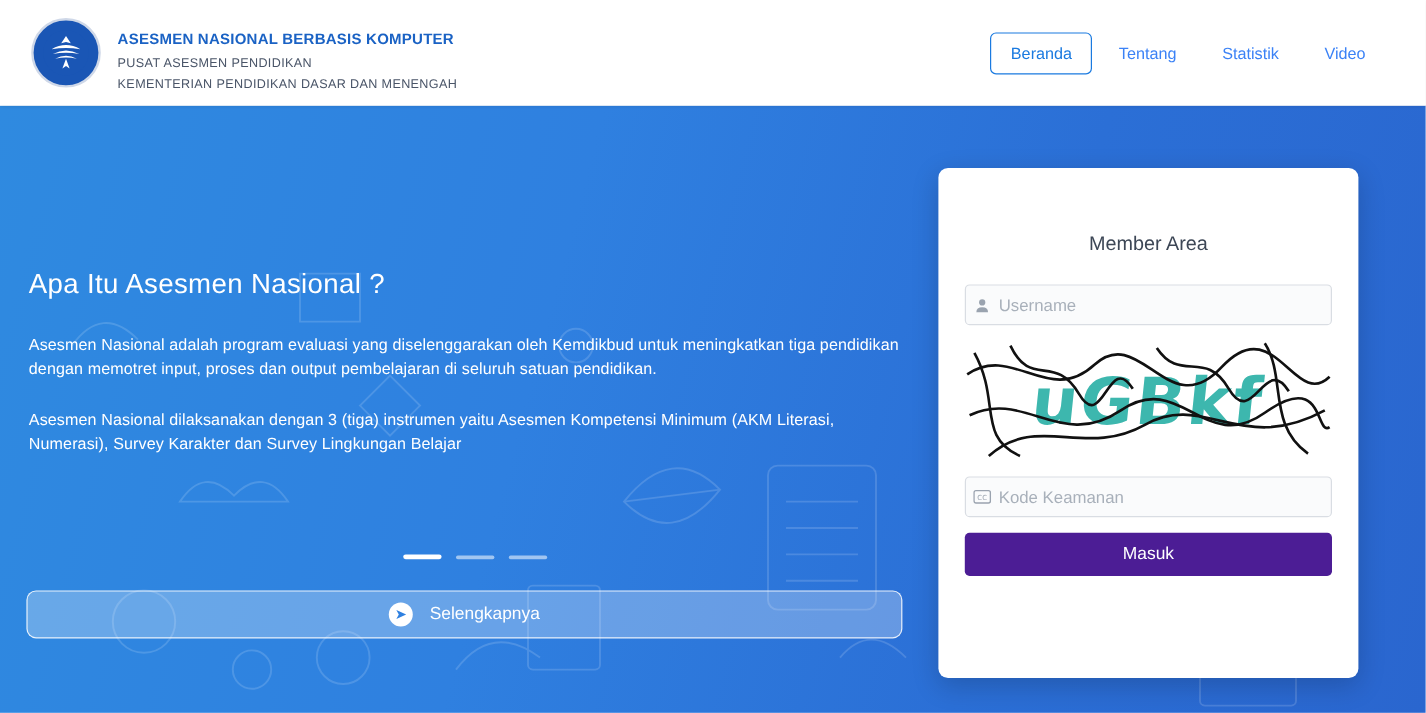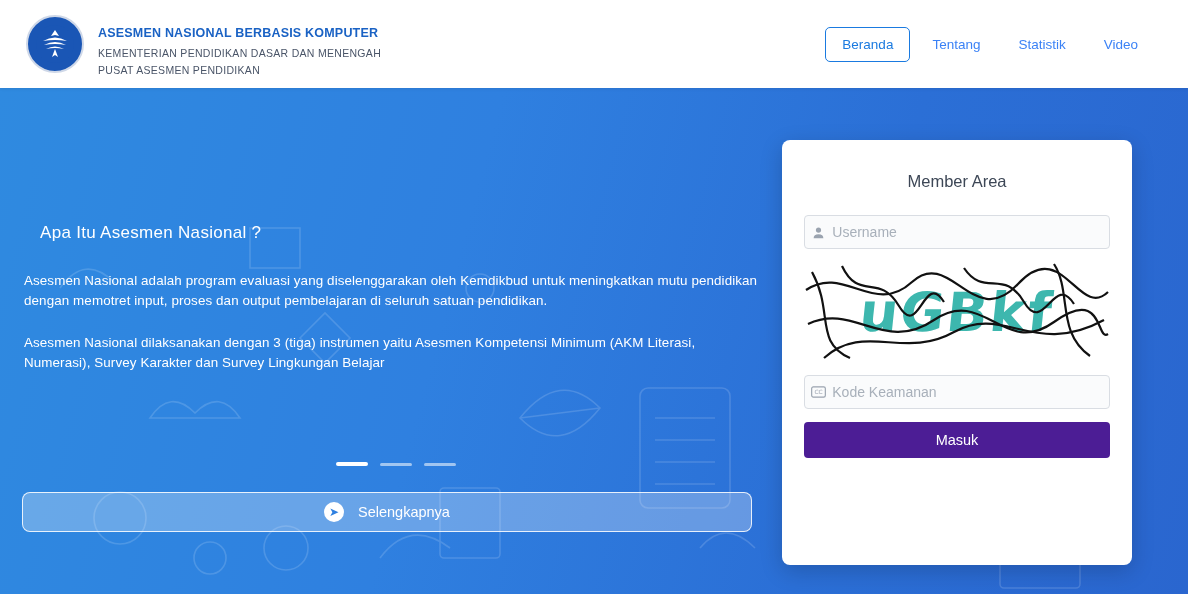"KEMENTERIAN PENDIDIKAN DASAR DAN" div.brand-sub { order: before "PUSAT ASESMEN PENDIDIKAN" -> after "PUSAT ASESMEN PENDIDIKAN" }
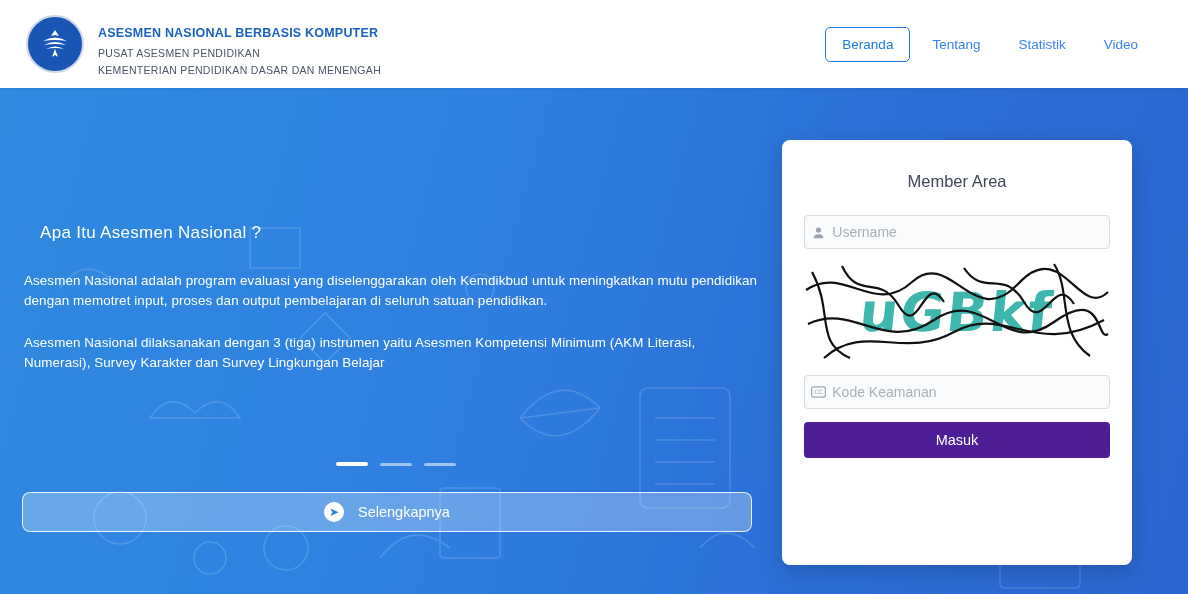"Member Area" .login-card { padding: 18px 22px -> 40px 22px }
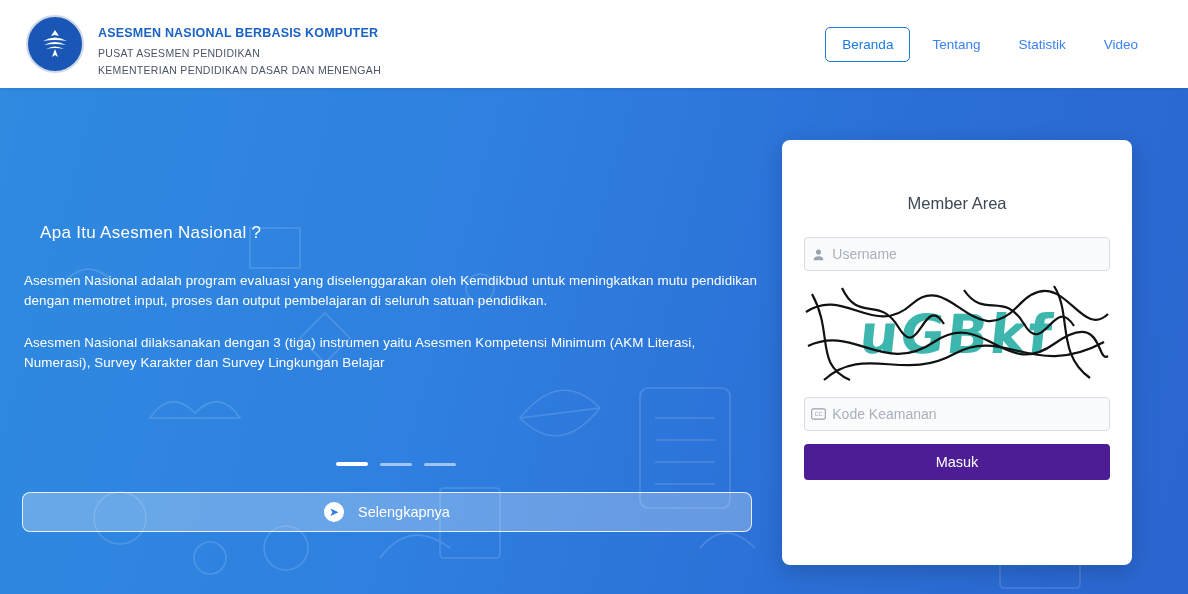"Apa Itu Asesmen Nasional ?" .hero-title { font-size: 17px -> 23px; margin: 0 0 28px 16px -> 0 0 28px 0 }
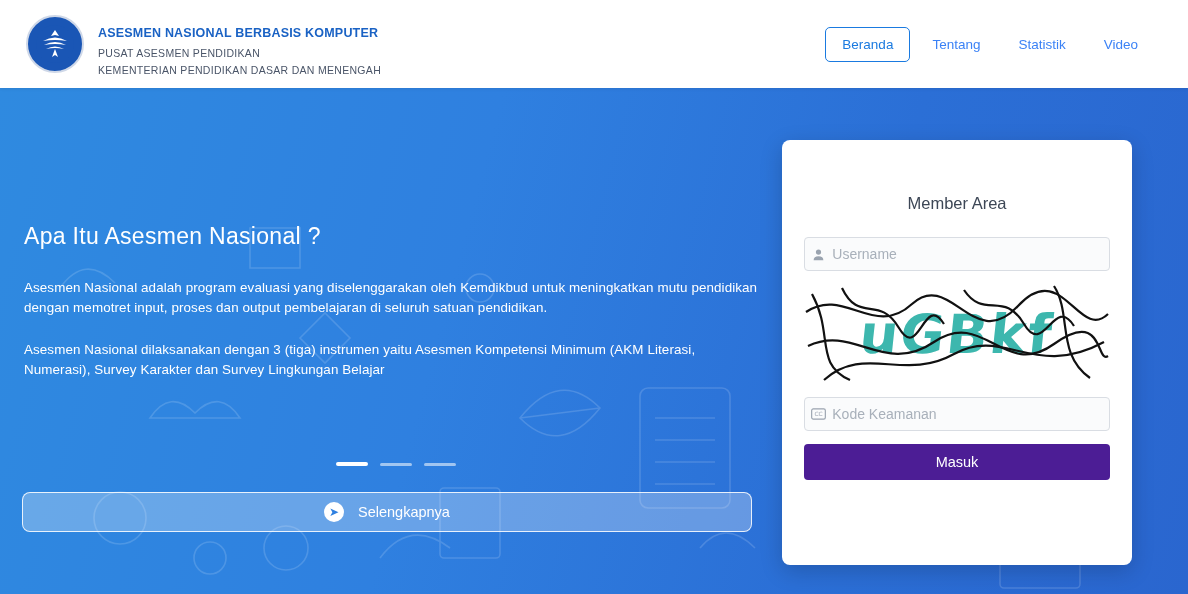"Asesmen Nasional adalah program evaluasi" p.hero-p { text: mutu -> tiga }
